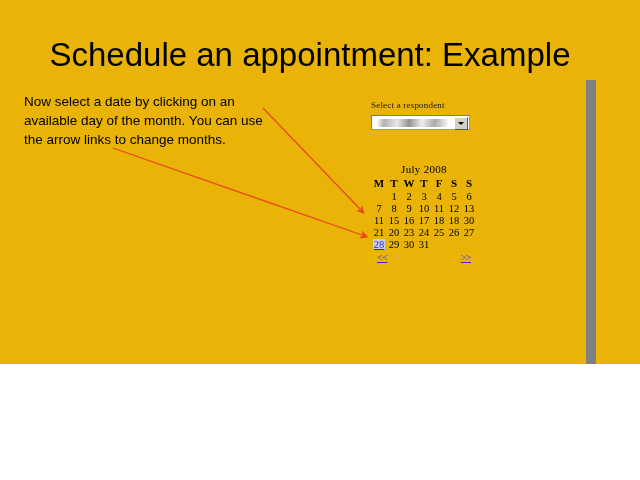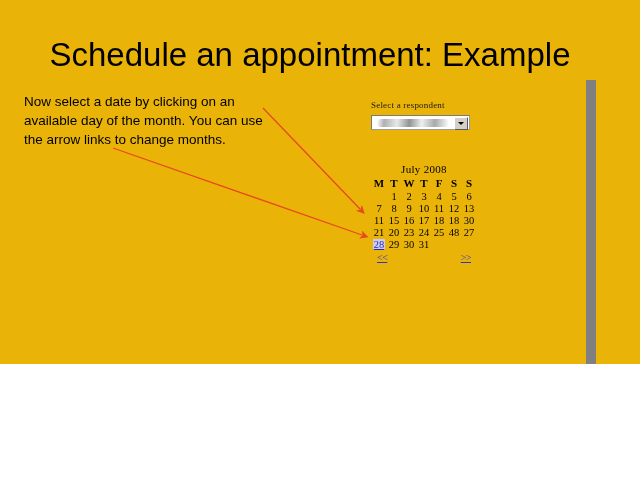"48" td { text: 48 -> 26 }
